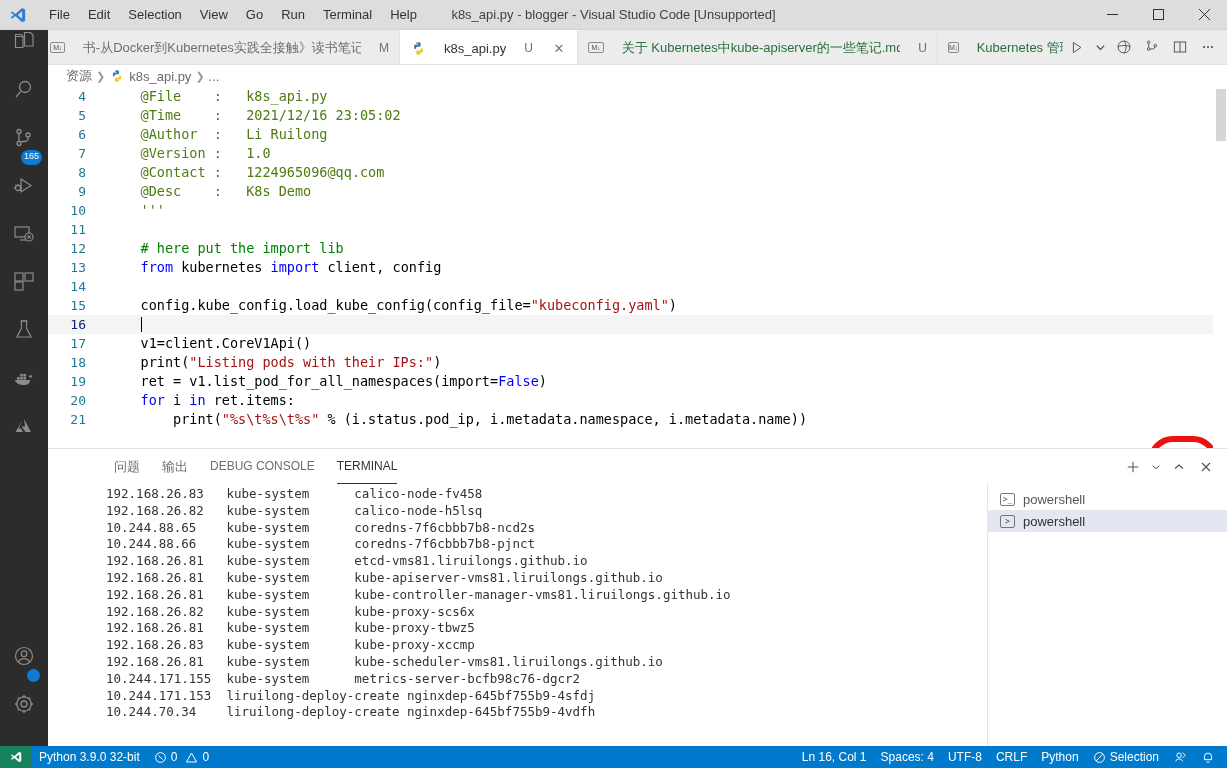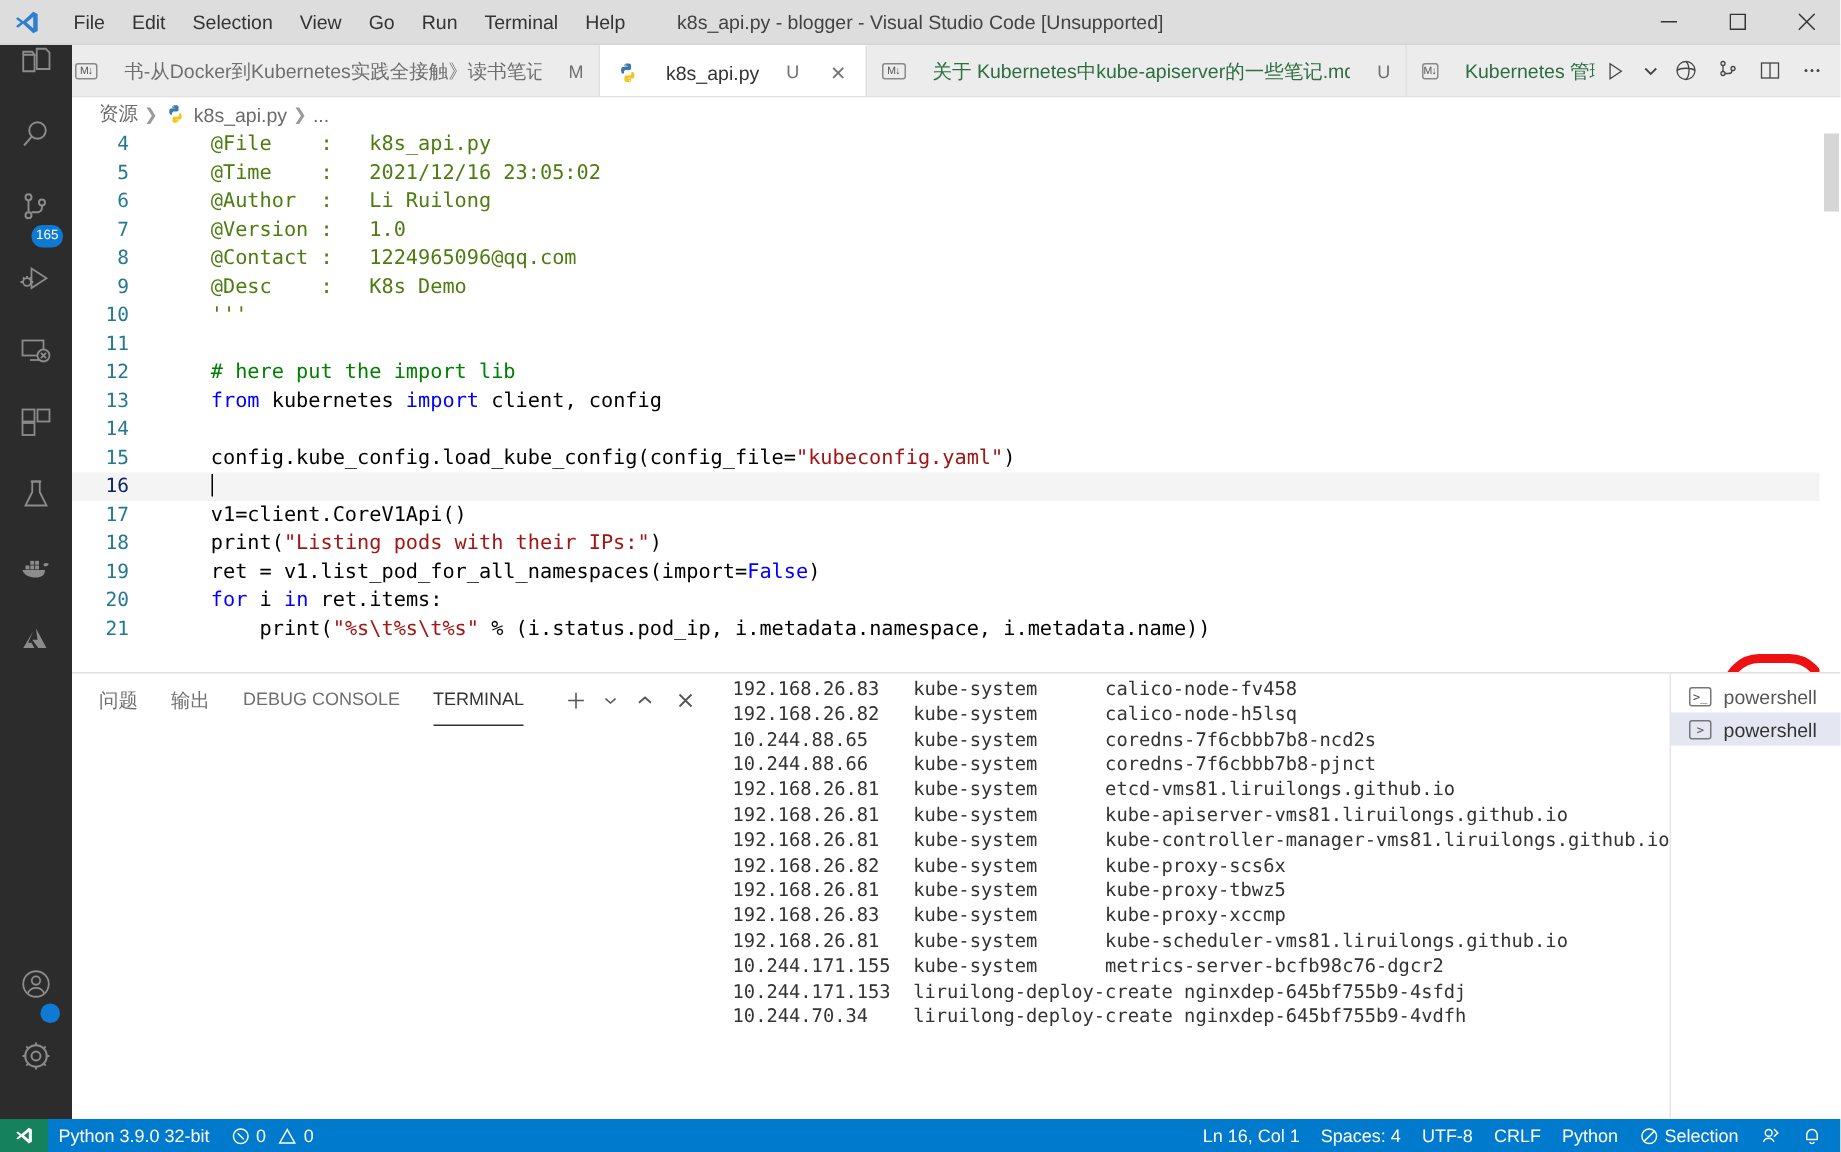"问题" .panel { flex-direction: row -> column; padding-left: none -> 48px }
